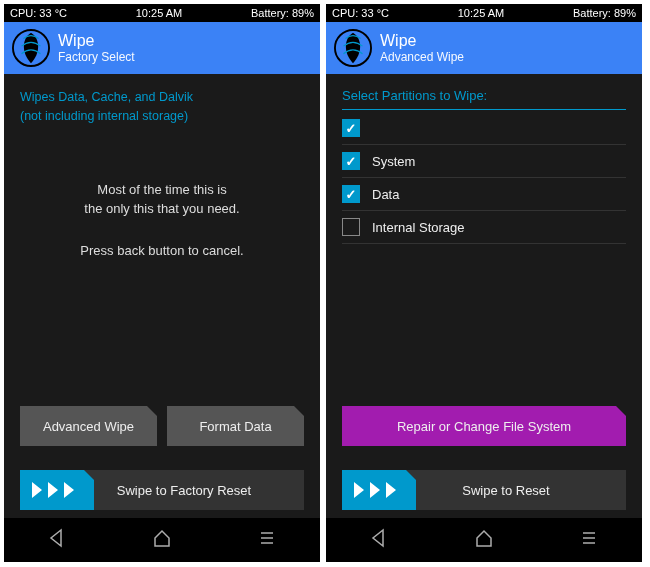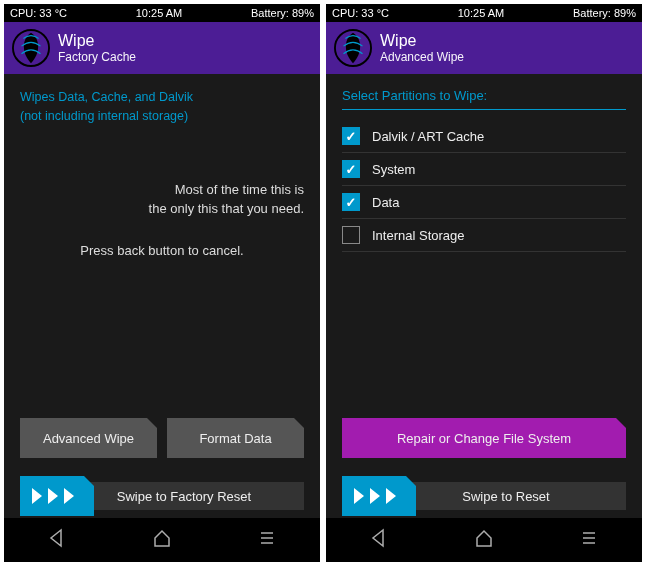"Wipe" .header { background: #4c1d95 -> #3b82f6 }
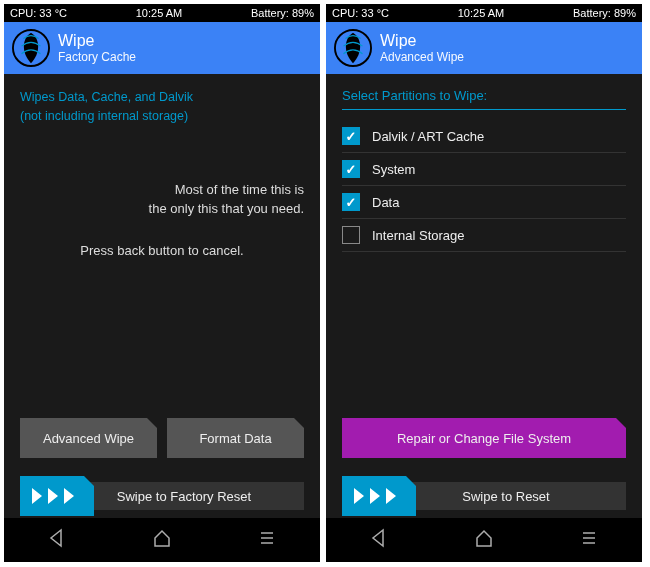"Factory Cache" div.header-subtitle { text: Cache -> Select }
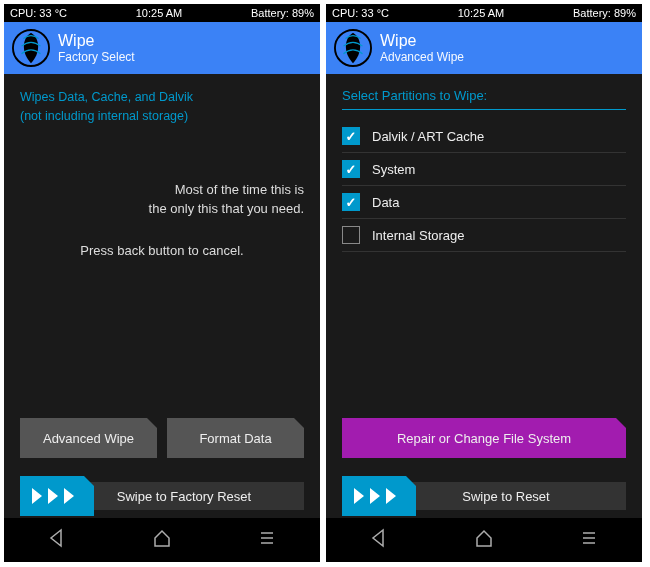"Select Partitions to Wipe:" .section-label { margin-bottom: 10px -> 2px }
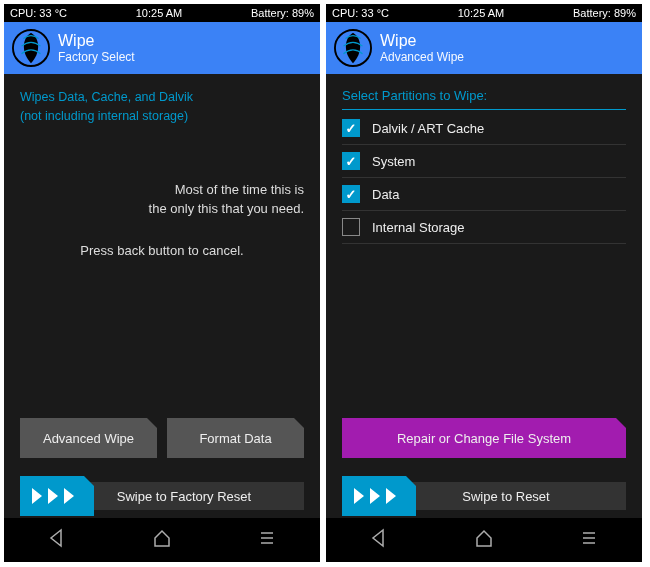"Dalvik / ART Cache" span.check-label { html: <span>Dalvik / ART Cache</span> -> none }
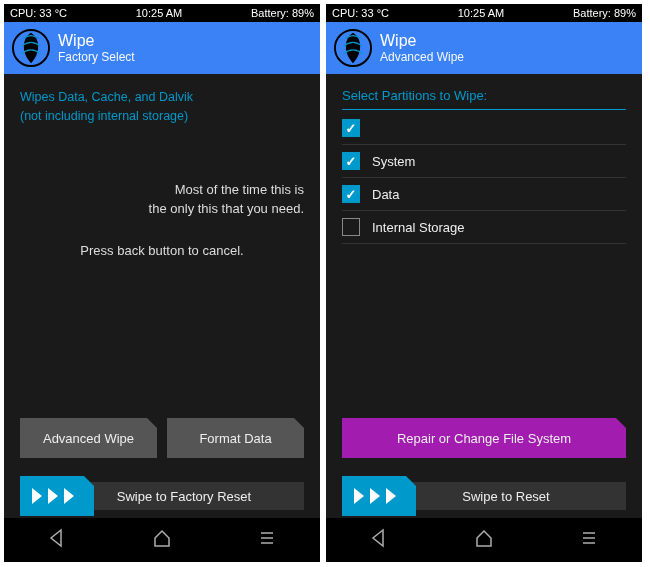"Most of the time this" .info-white { text-align: right -> center }
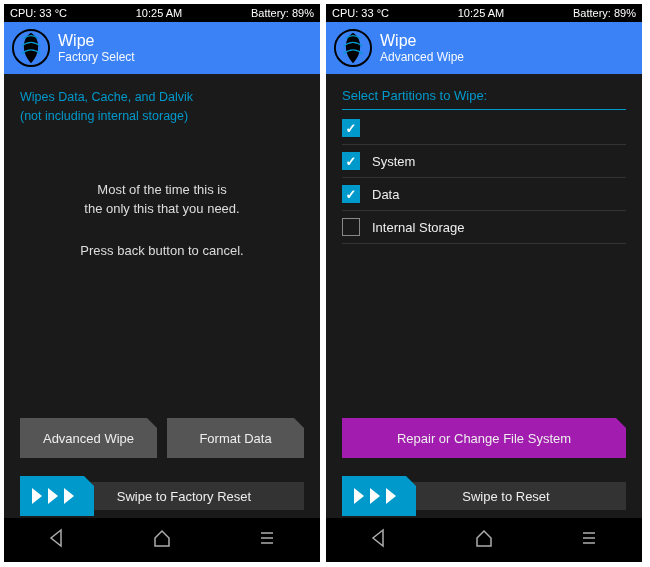"Swipe to Factory Reset" .swipe-bar { height: 28px -> 40px }
